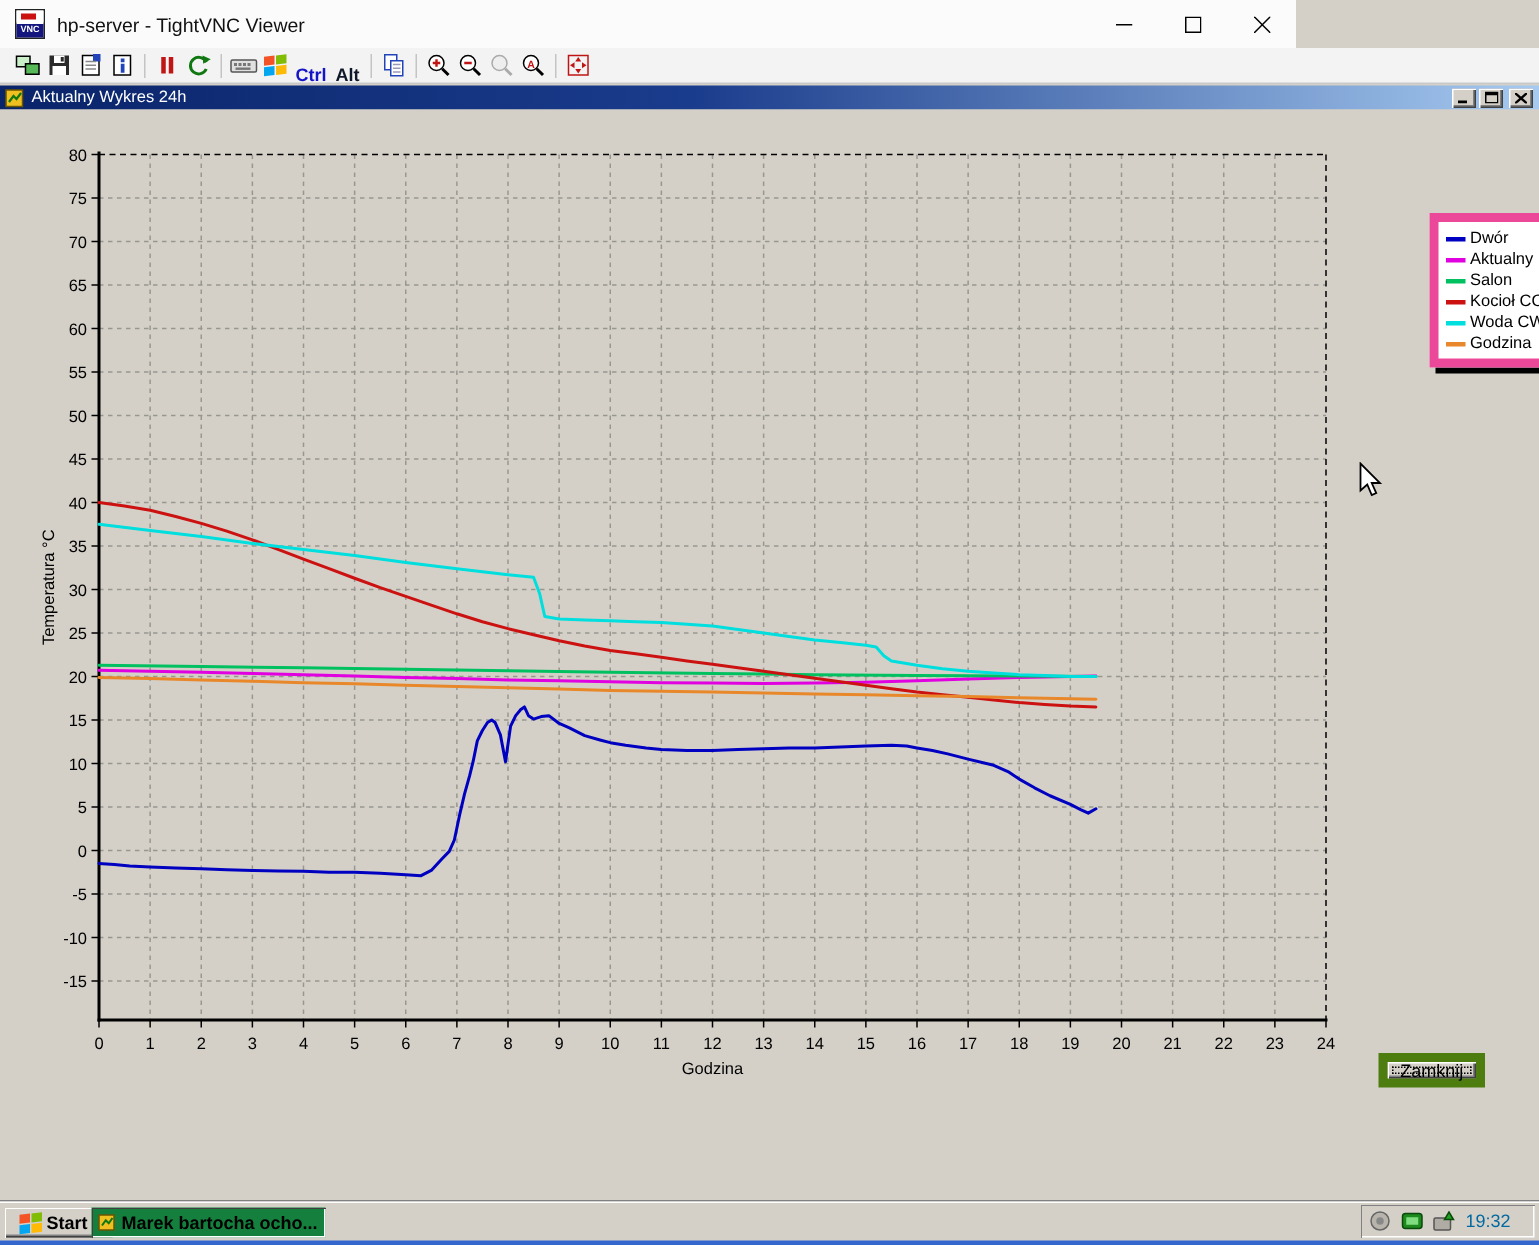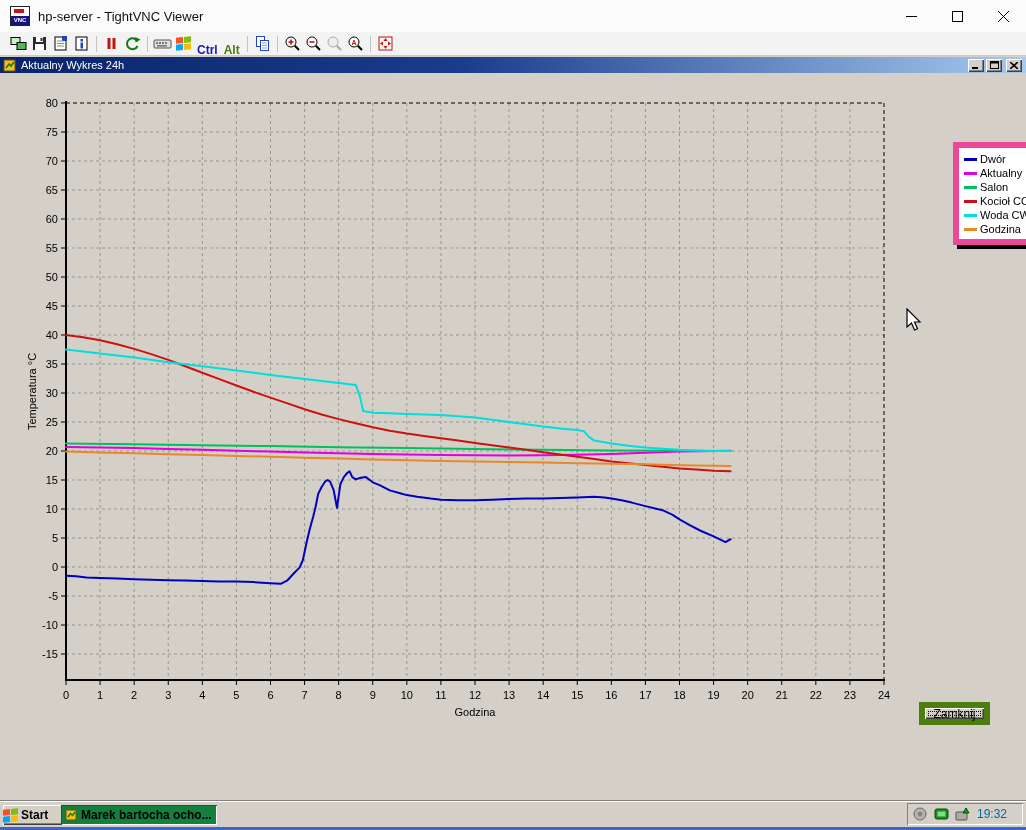"hp-server - TightVNC Viewer" #host-titlebar { width: 1026px -> 864px }
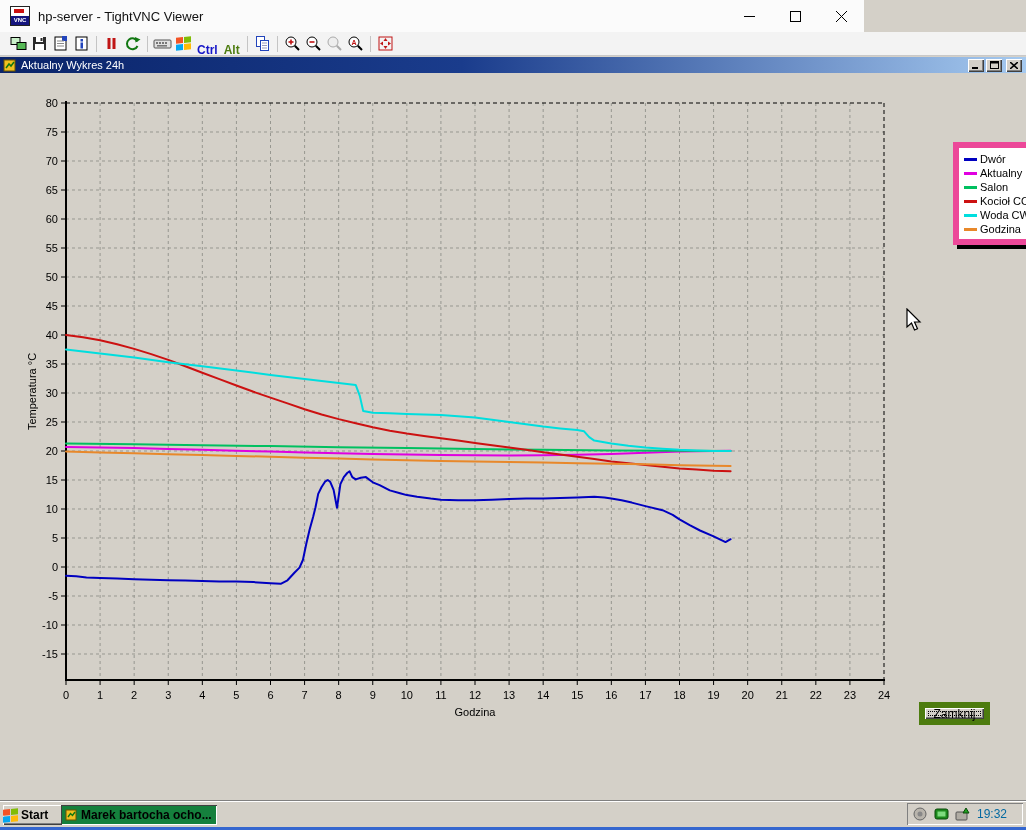"Alt" #alt-label { color: #4d7c0f -> #0f172a }
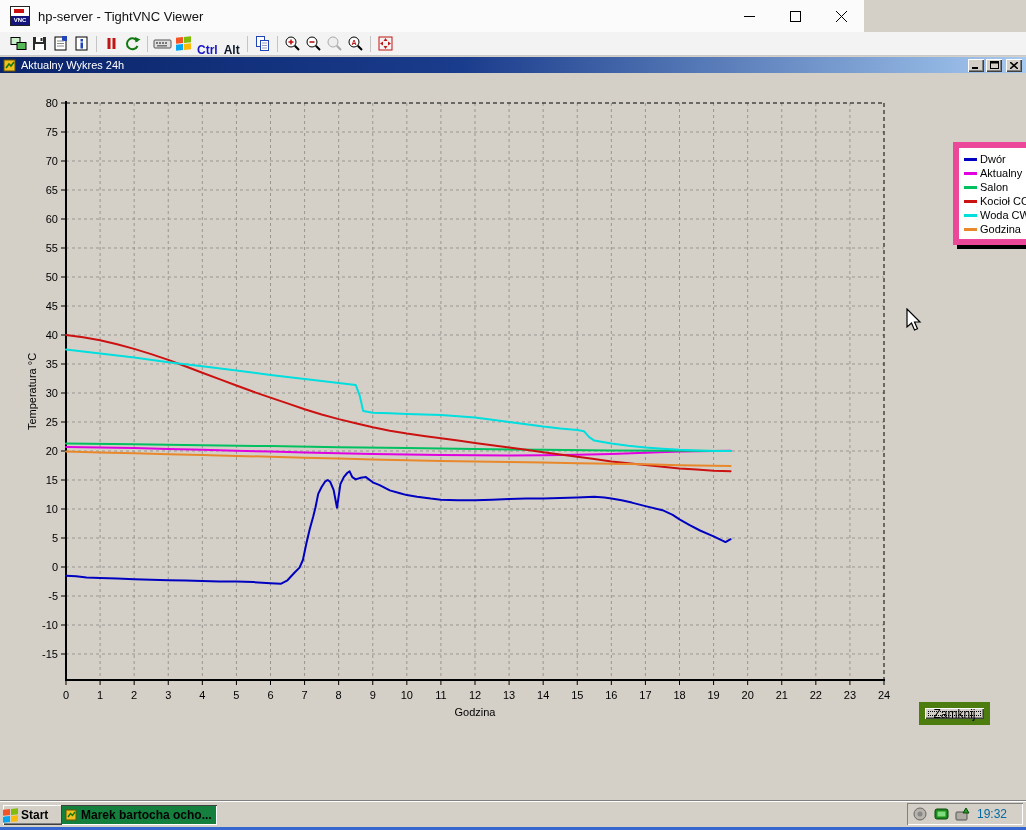"Start" #start-btn { padding-left: 0 -> 10px }
